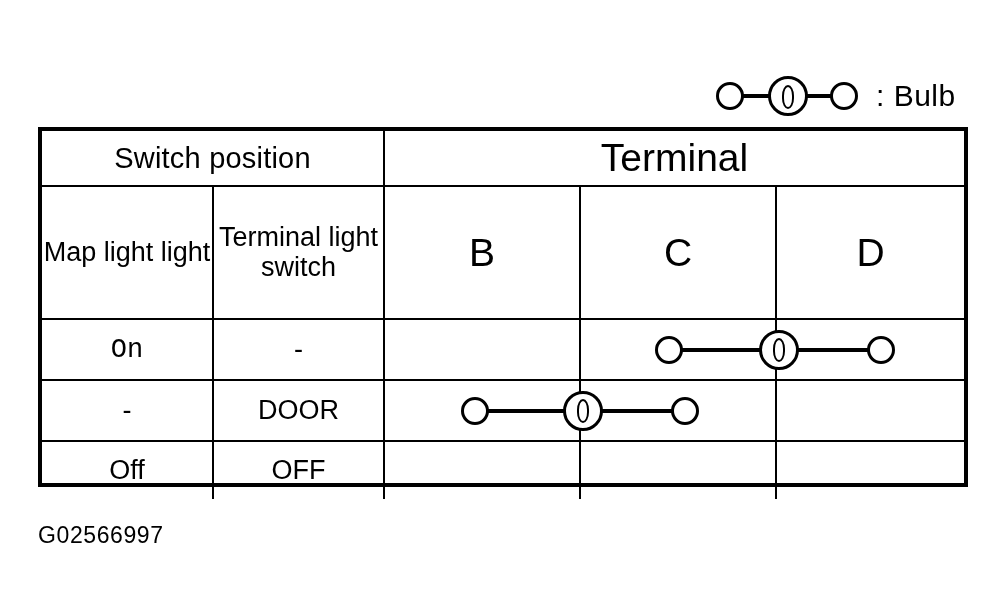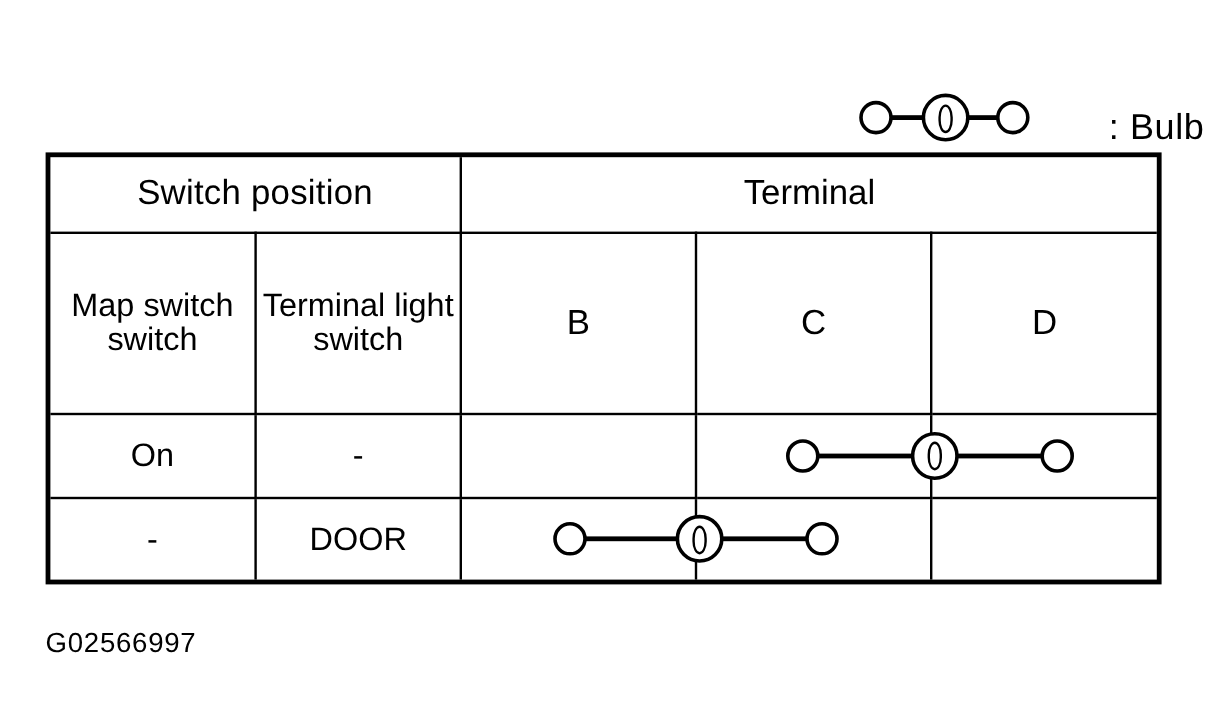": Bulb" #legend { align-items: flex-end -> center; gap: 48px -> none }
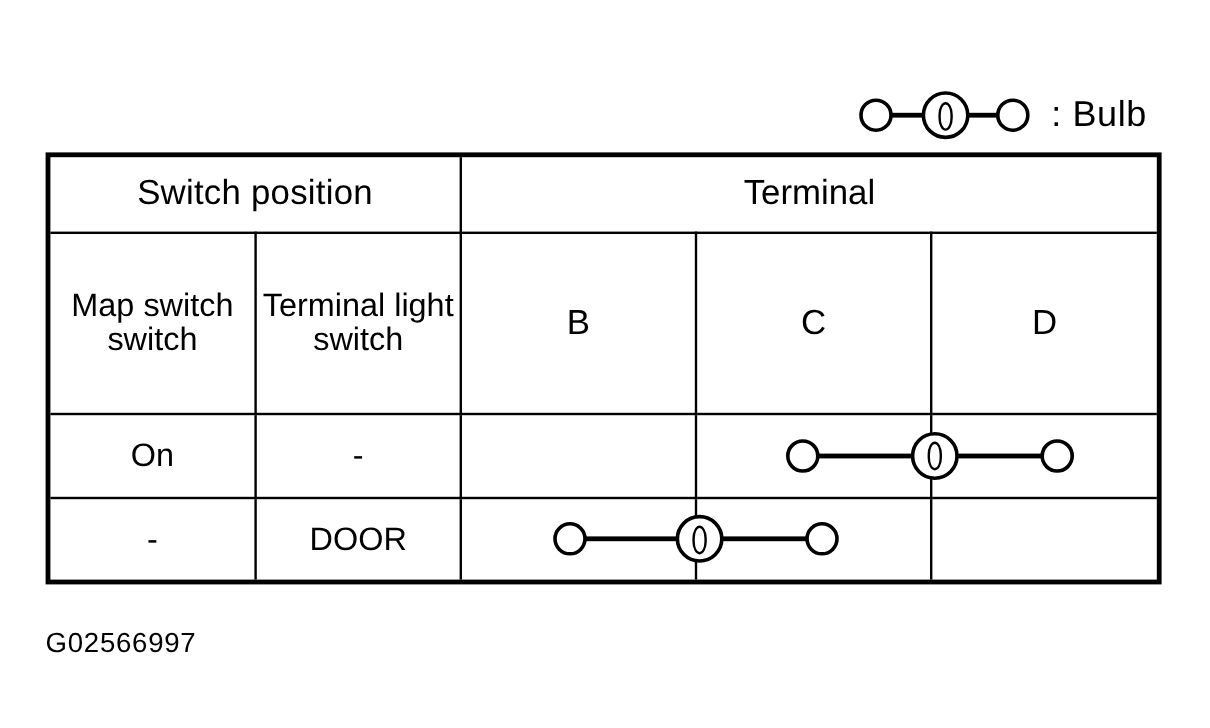"Terminal" .h-term { font-size: 29px -> 39px }
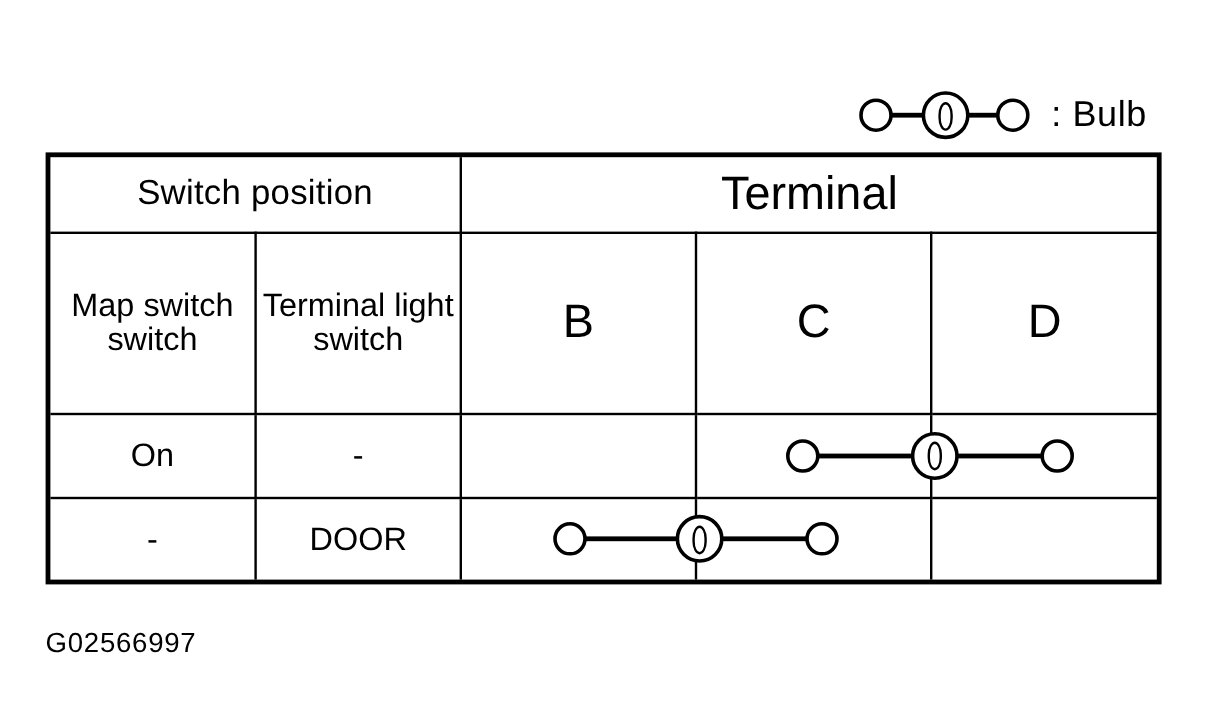"Map switch switch" th.h-sub { text: switch switch -> light light }
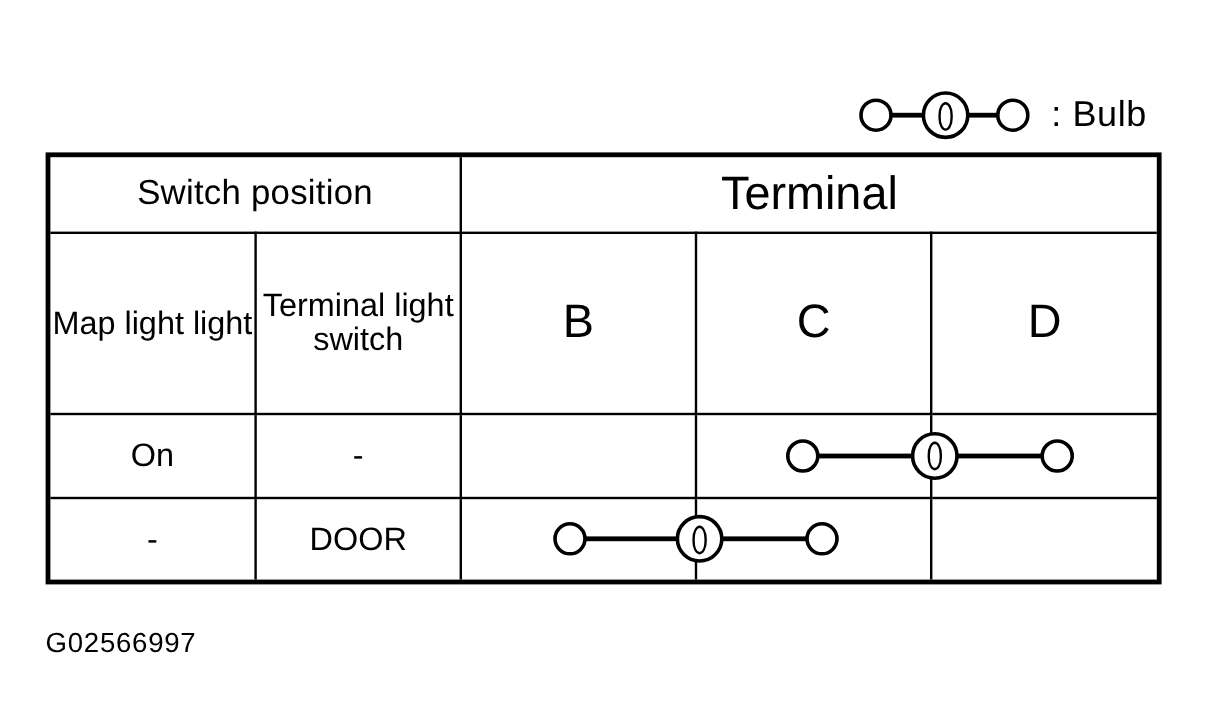"On" td.cell-val { font-family: none -> Liberation Mono, monospace }
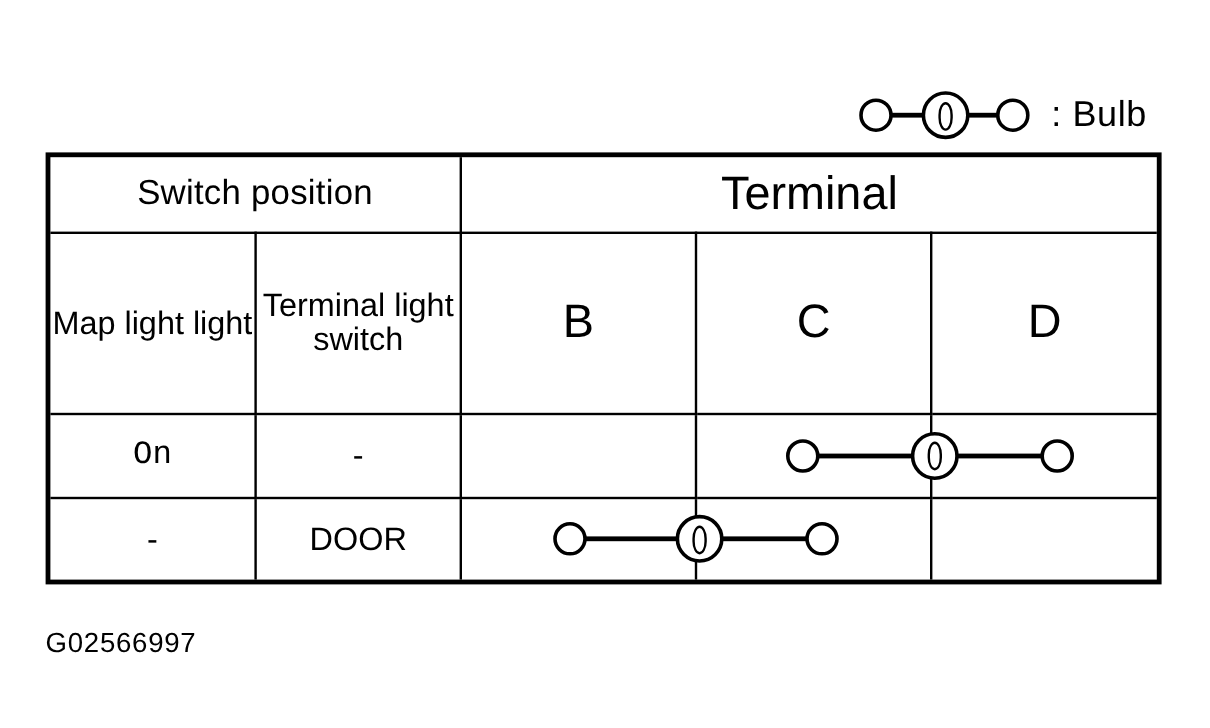"Off" tr { html: none -> <tr> <td>Off</td> <td>OFF</td> <td></td> <td></td> <td></td> </tr> }
